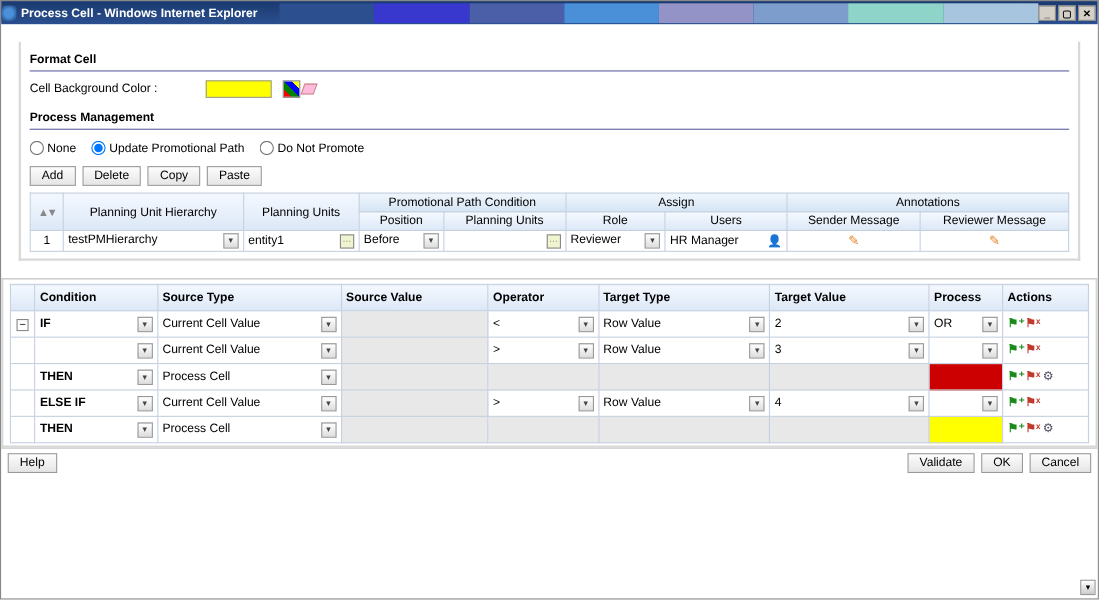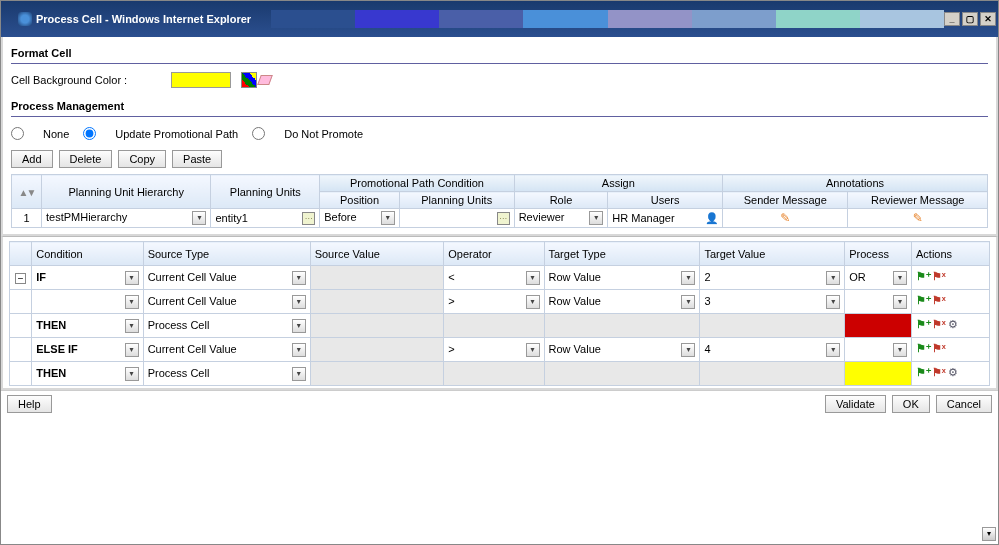"Process Cell - Windows Internet" .titlebar { height: 36px -> 21px; padding-left: 17px -> 0 }
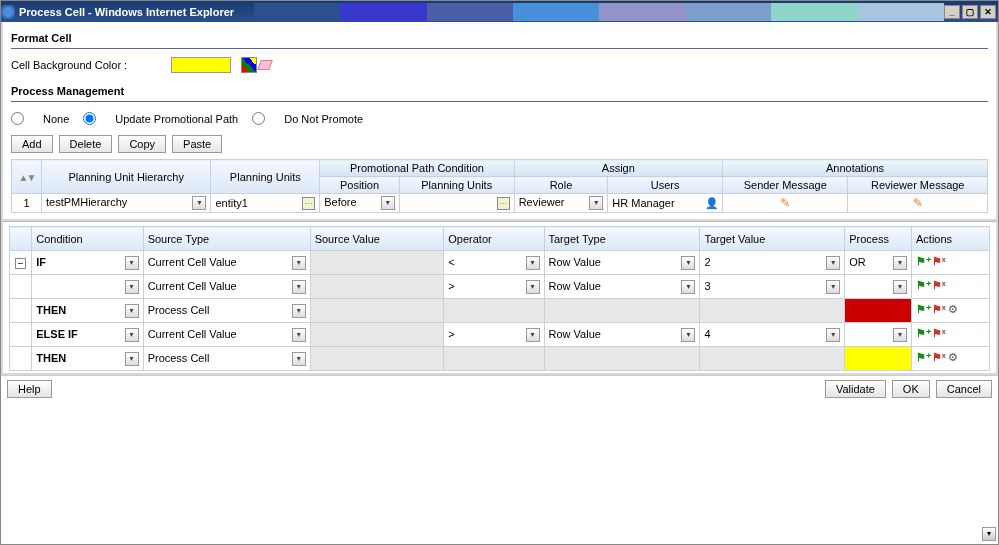"Format Cell" .content { margin: 0 -> 16px }
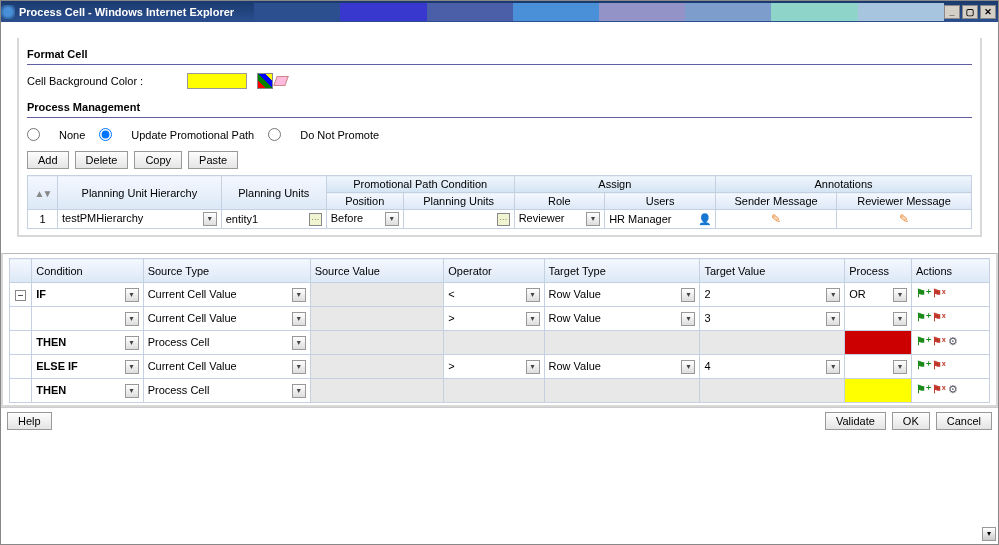"None" .radios label { gap: 19px -> 3px }
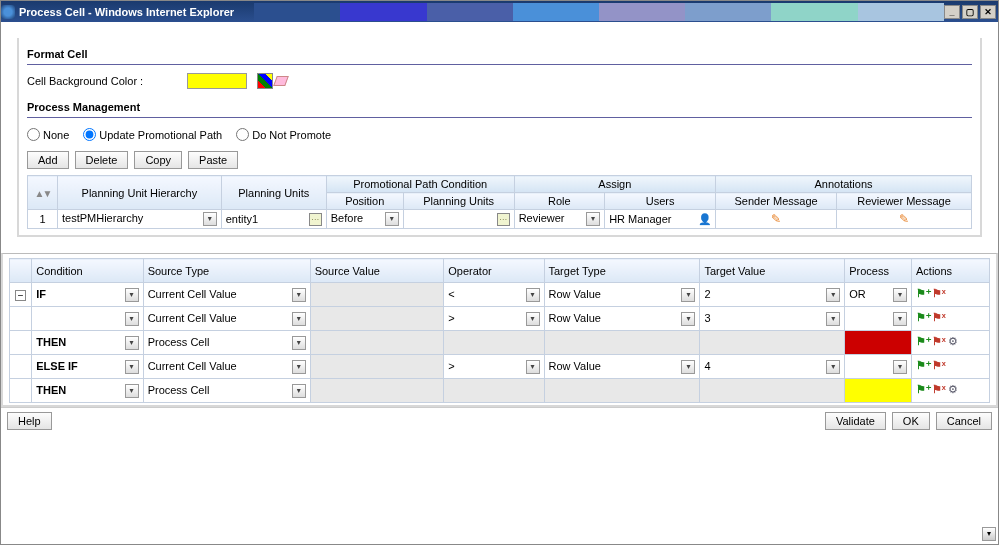"Condition" table.rules th { font-weight: normal -> bold }
